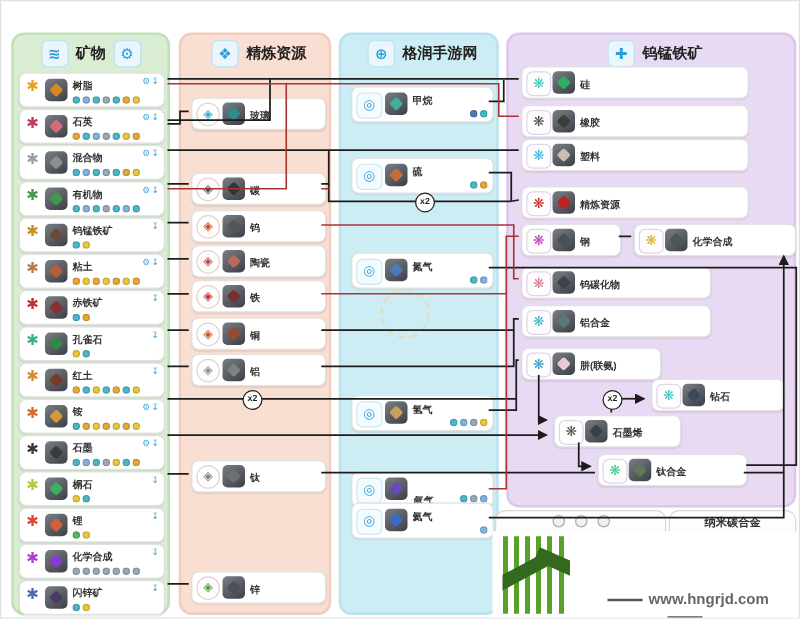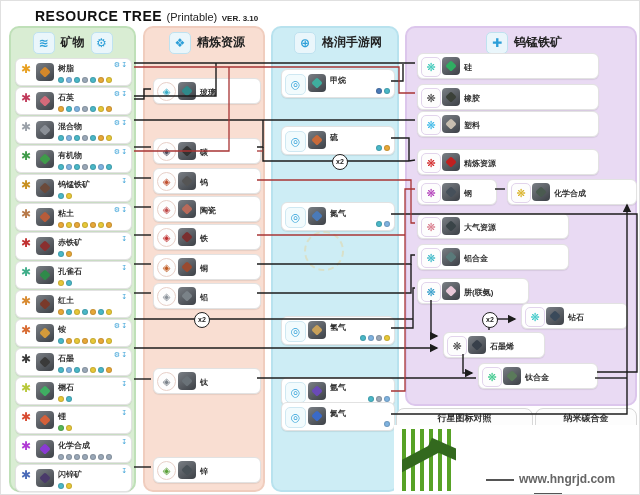"RESOURCE TREE (Printable) VER. 3.10" div.title { html: <div> <span>RESOURCE TREE</span> <span>(Printable)</span> <span>VER. 3.10</span> </div> -> none }
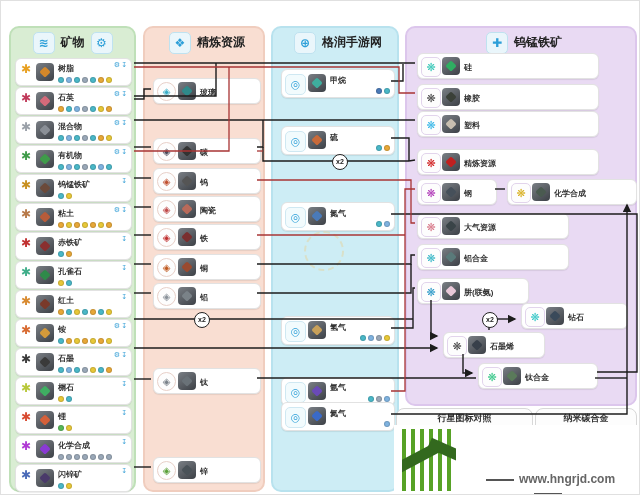"大气资源" span.rname { text: 大气资源 -> 钨碳化物 }
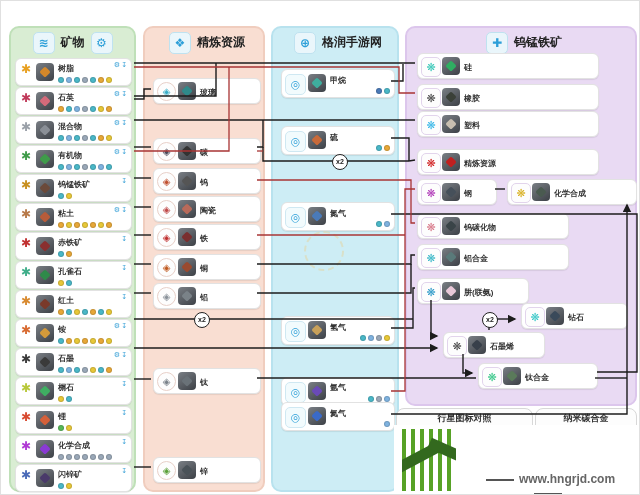"氩气" span.rname { font-style: none -> italic; top: 4px -> 17px }
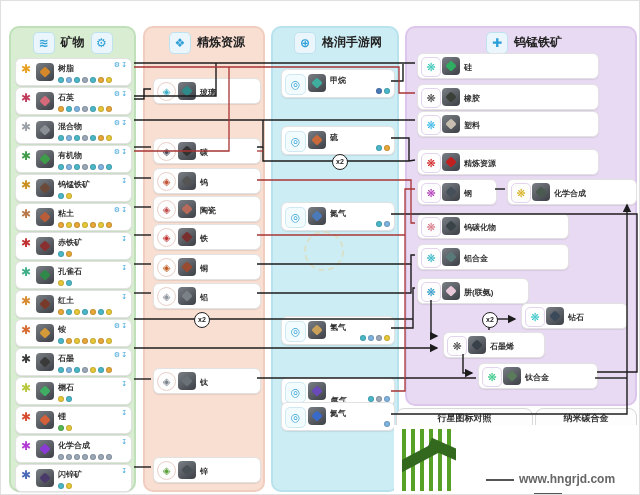"行星图标对照" div.bh { html: <div>行星图标对照</div> -> none }
